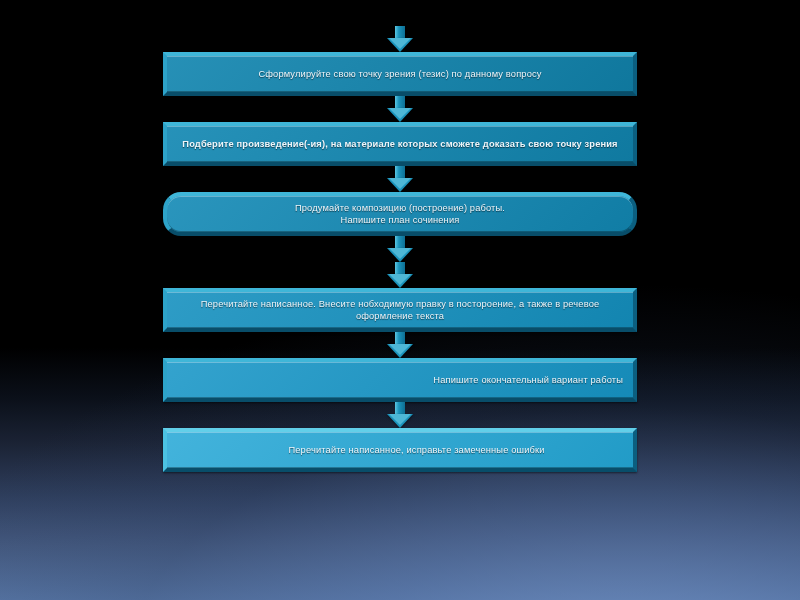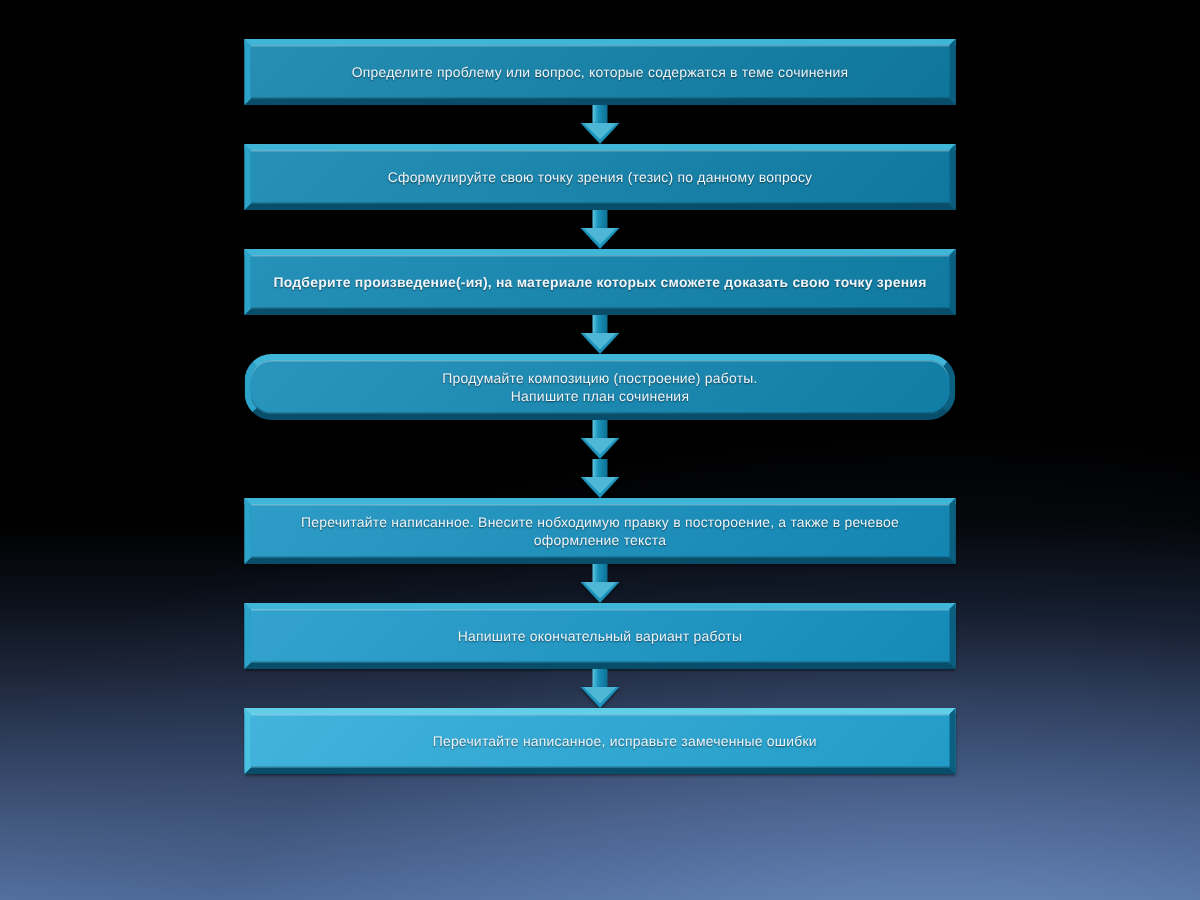"Определите проблему или вопрос, которые" div.node { html: <div> <span>Определите проблему или вопрос, которые содержатся в теме сочинения</span> </div> -> none }
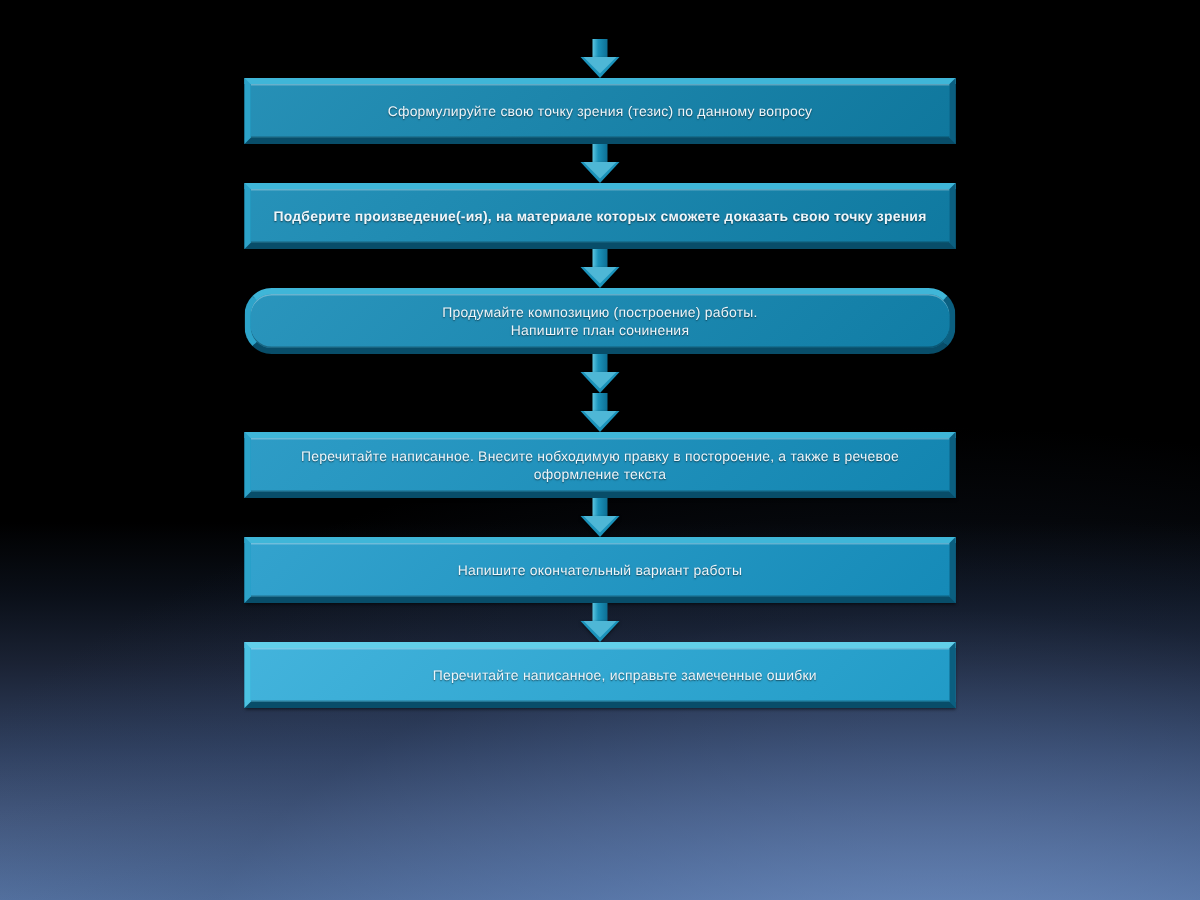"Напишите окончательный вариант работы" .node.t7 { justify-content: none -> flex-end }
